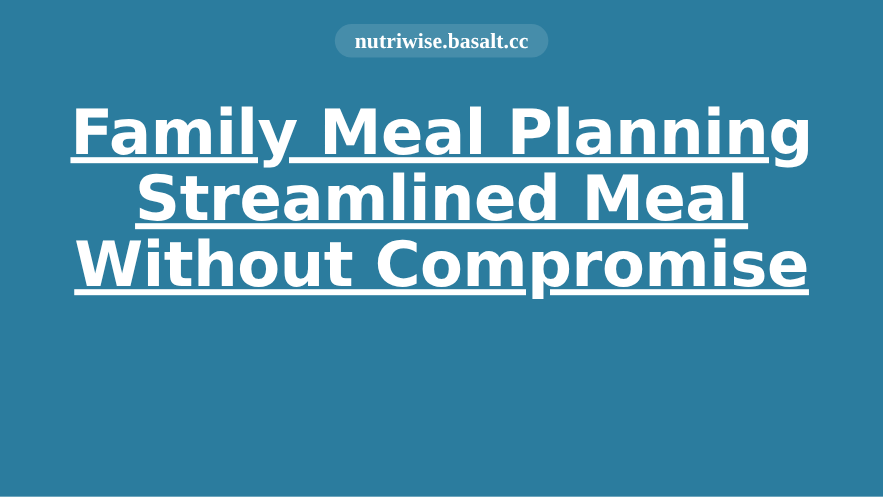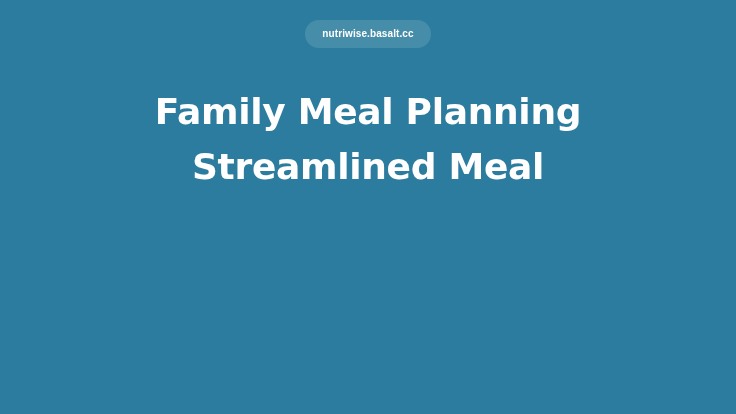"nutriwise.basalt.cc" #domain-badge-label { font-family: Liberation Sans, sans-serif -> Liberation Serif, serif; font-size: 10px -> 18px }
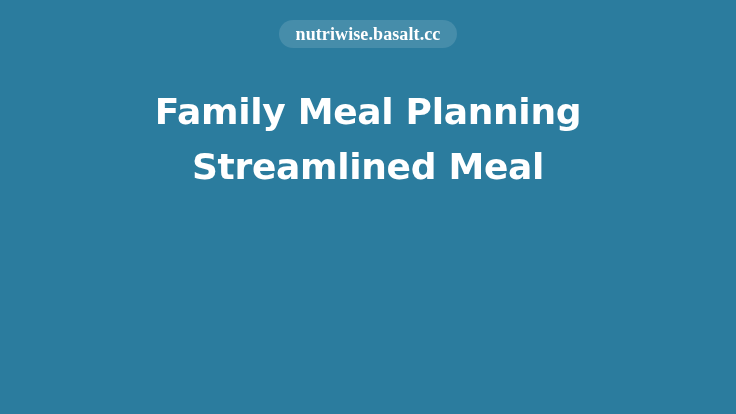"Family Meal Planning" #headline { font-size: 36px -> 52px; text-decoration: none -> underline }
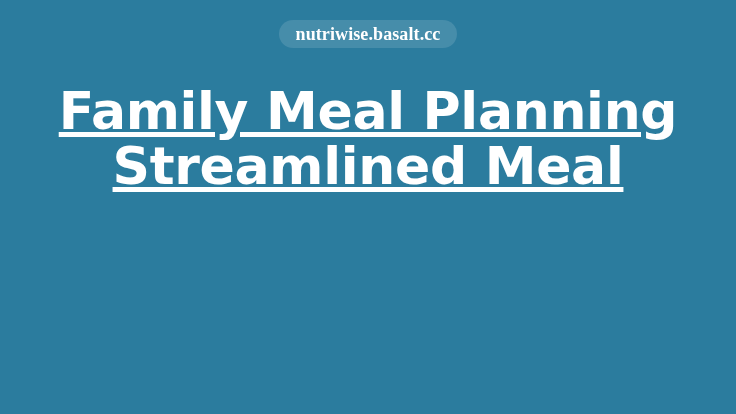"Without Compromise" span.hl-line { html: none -> <span>Without Compromise</span> }
